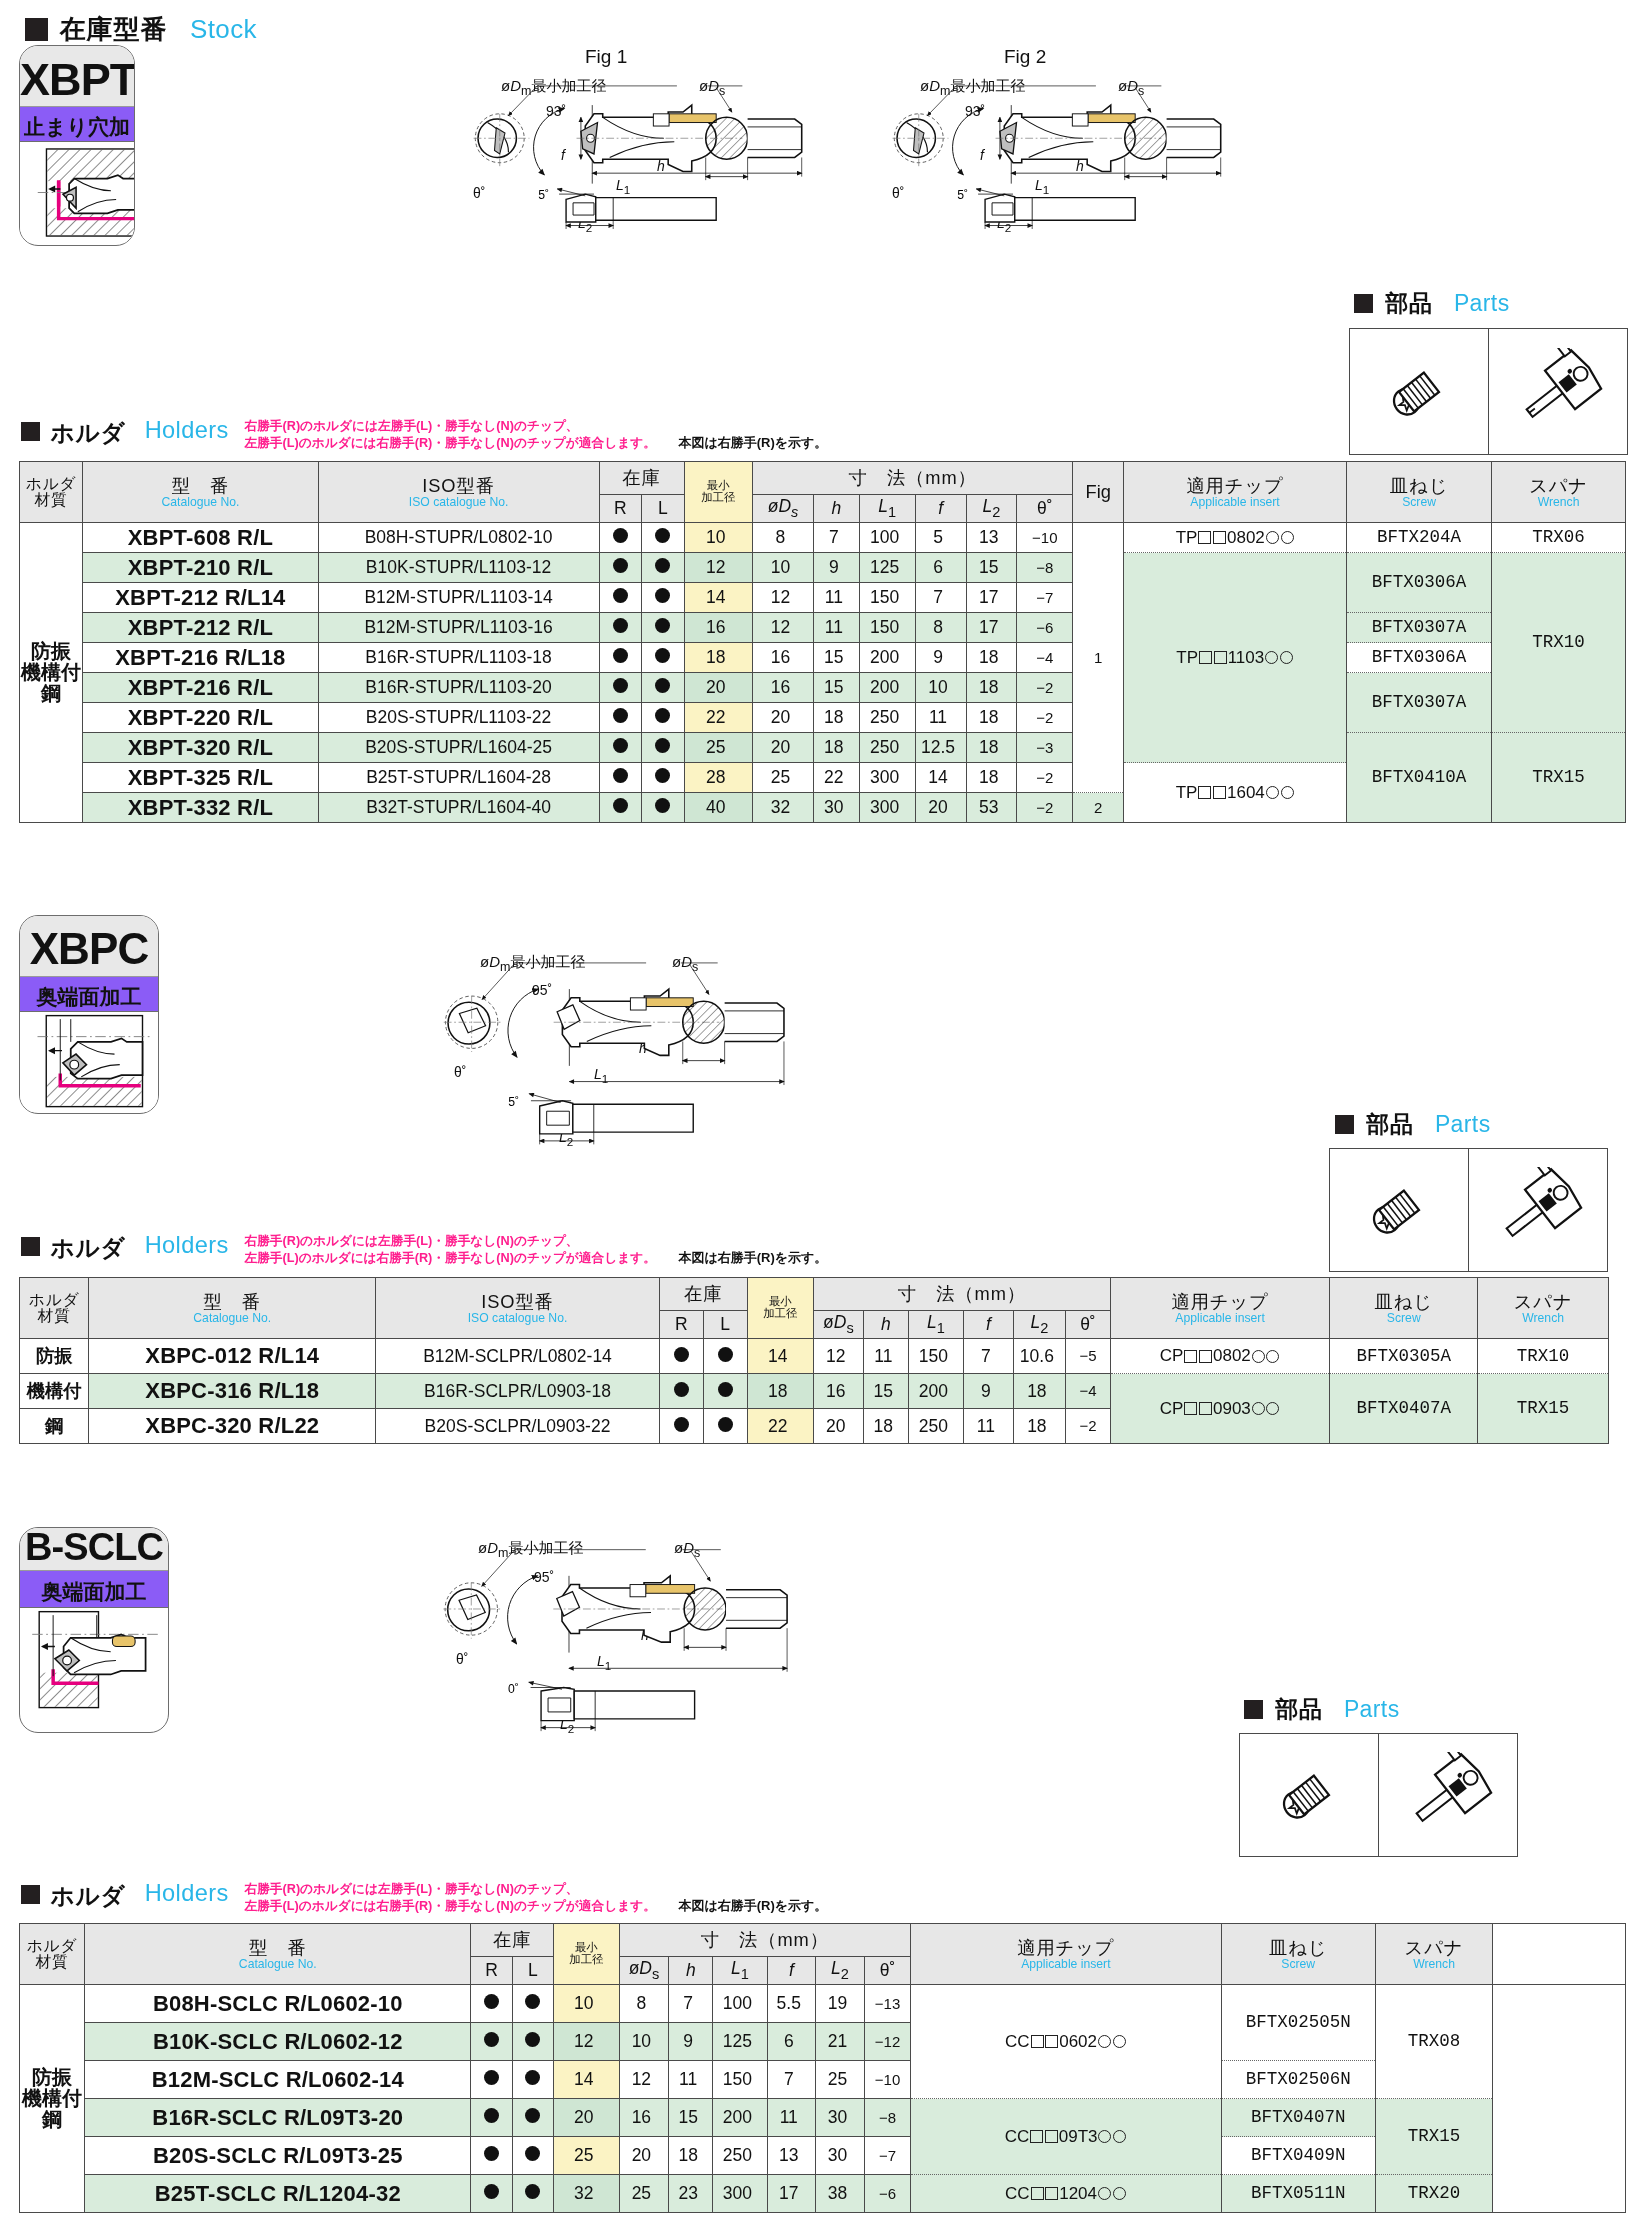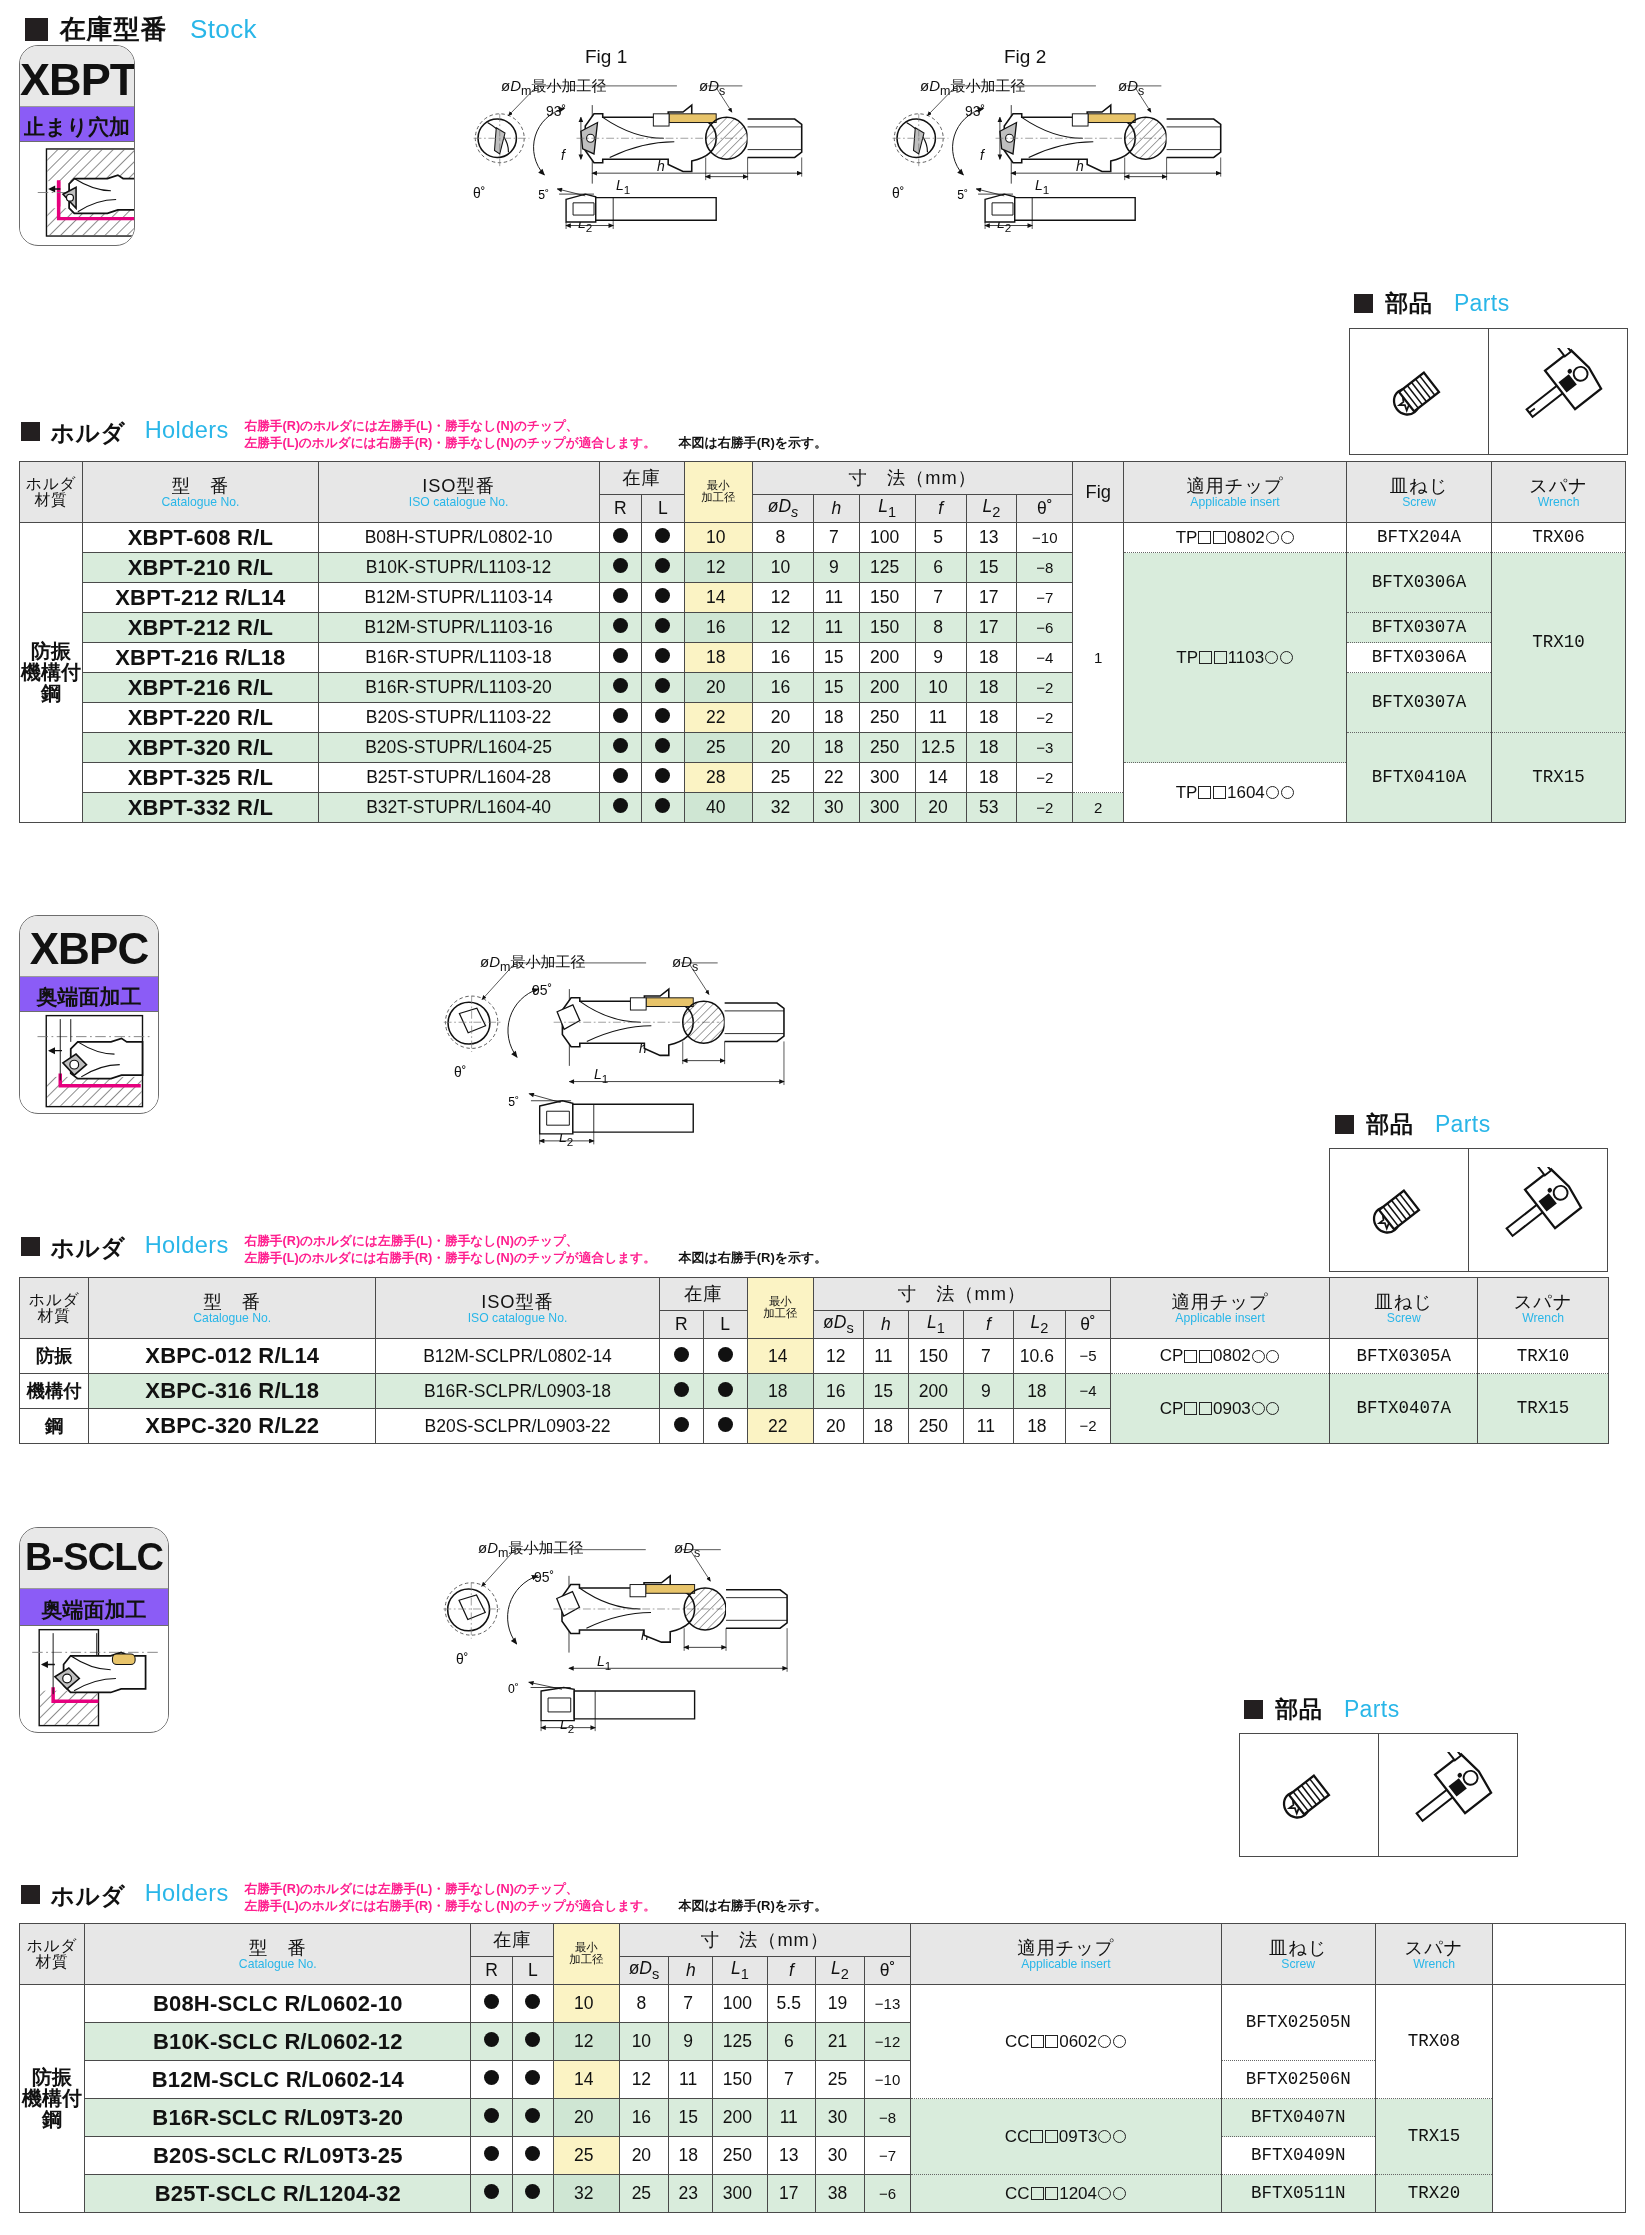"B-SCLC" div.badge-title { height: 61px -> 43px; padding-top: 10px -> 0 }
